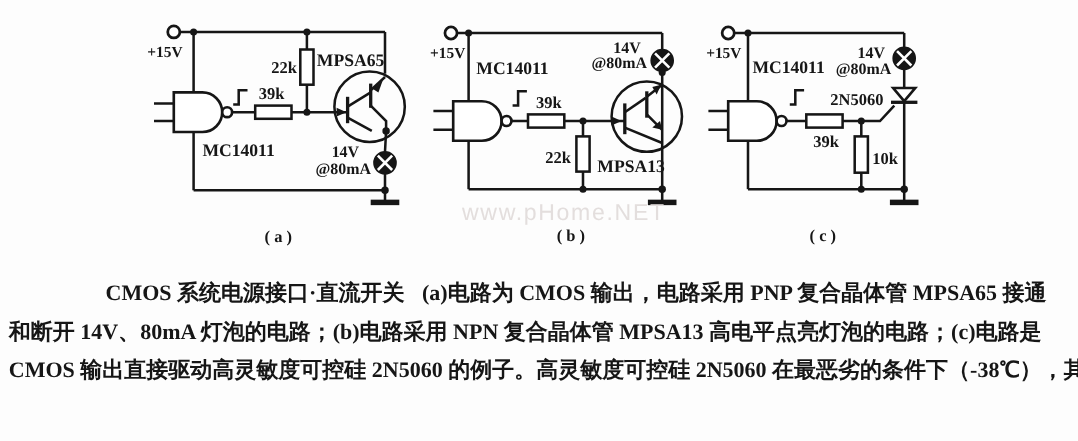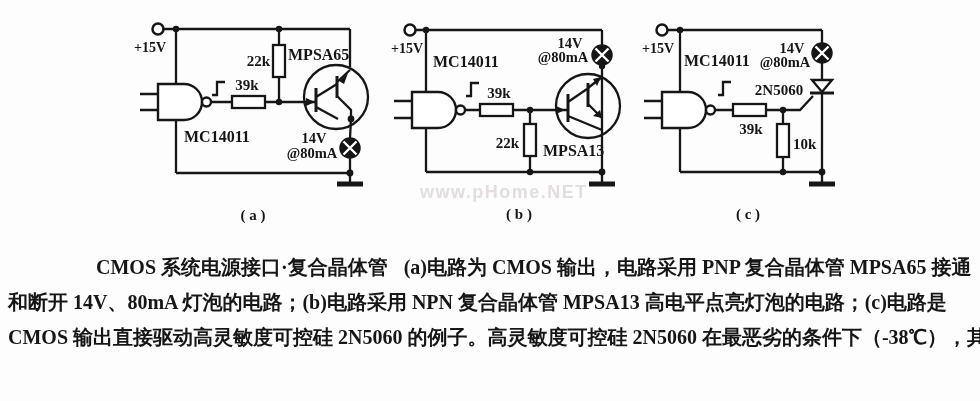"www.pHome.NET" .watermark { font-size: 18px -> 21px; font-weight: bold -> normal }
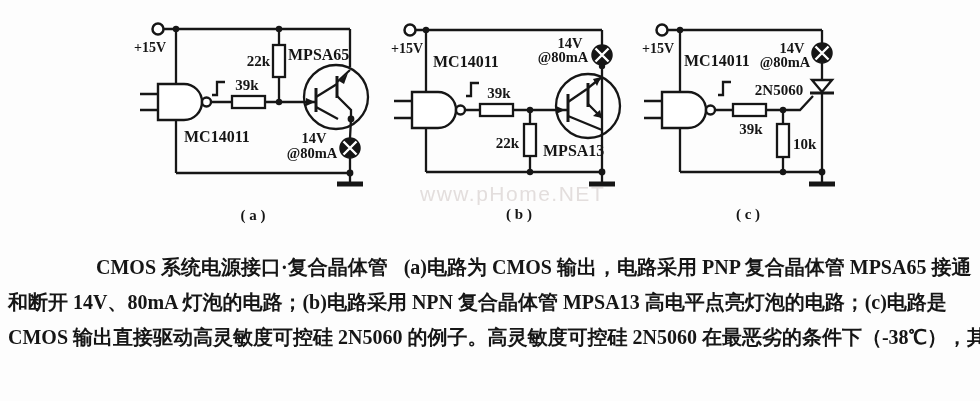"CMOS 系统电源接口·复合晶体管" span.cap-title { text: 复合晶体管 -> 直流开关 }
